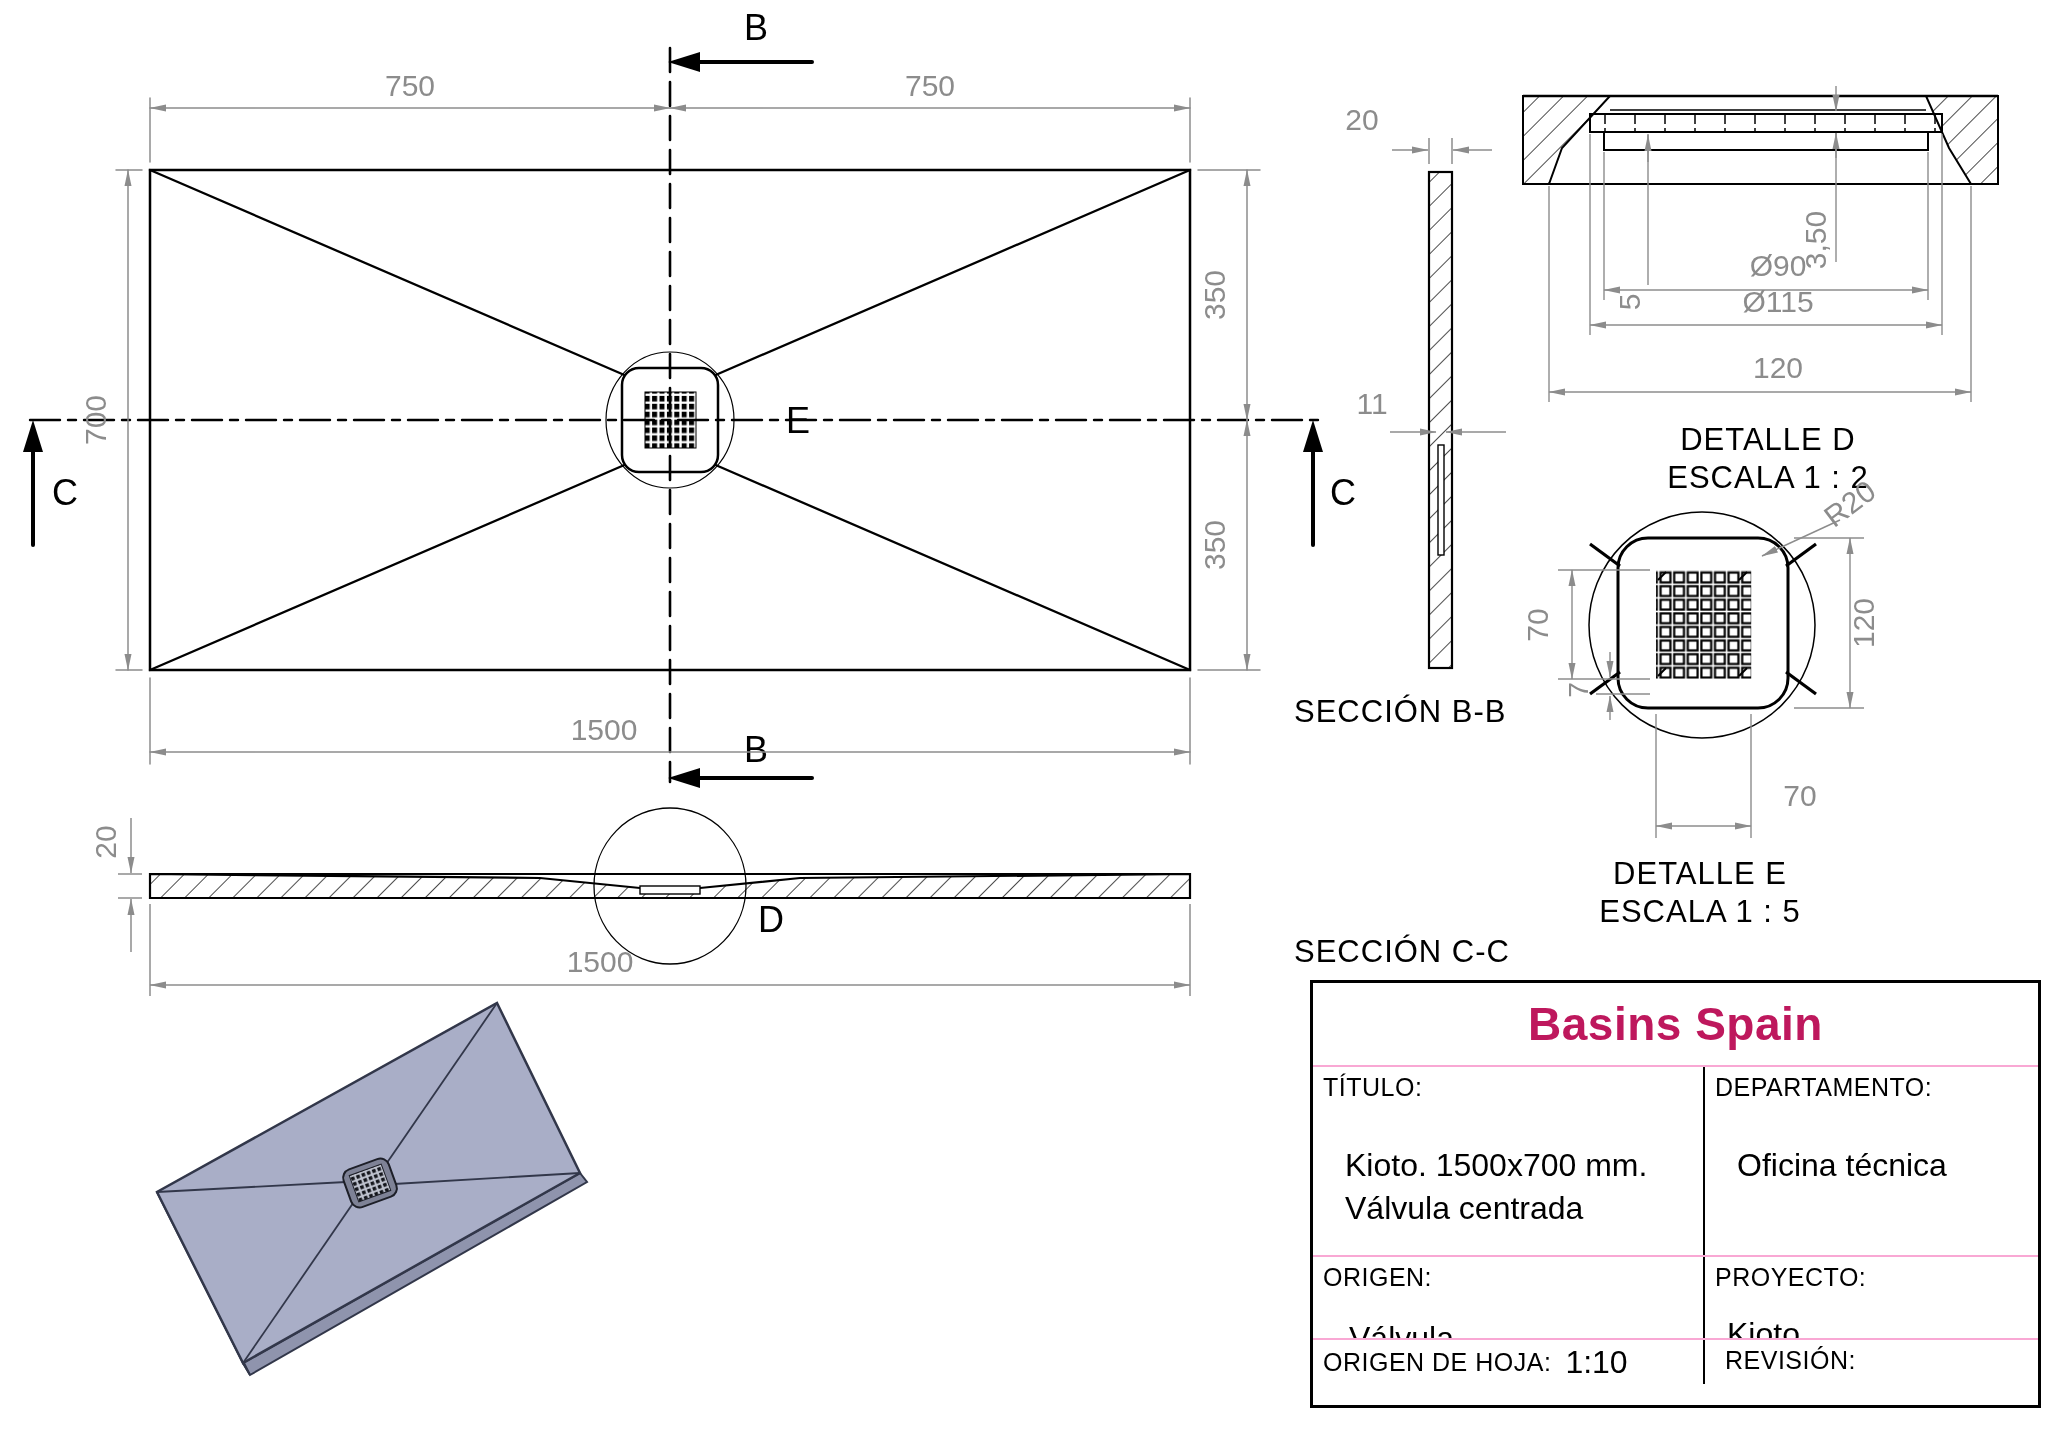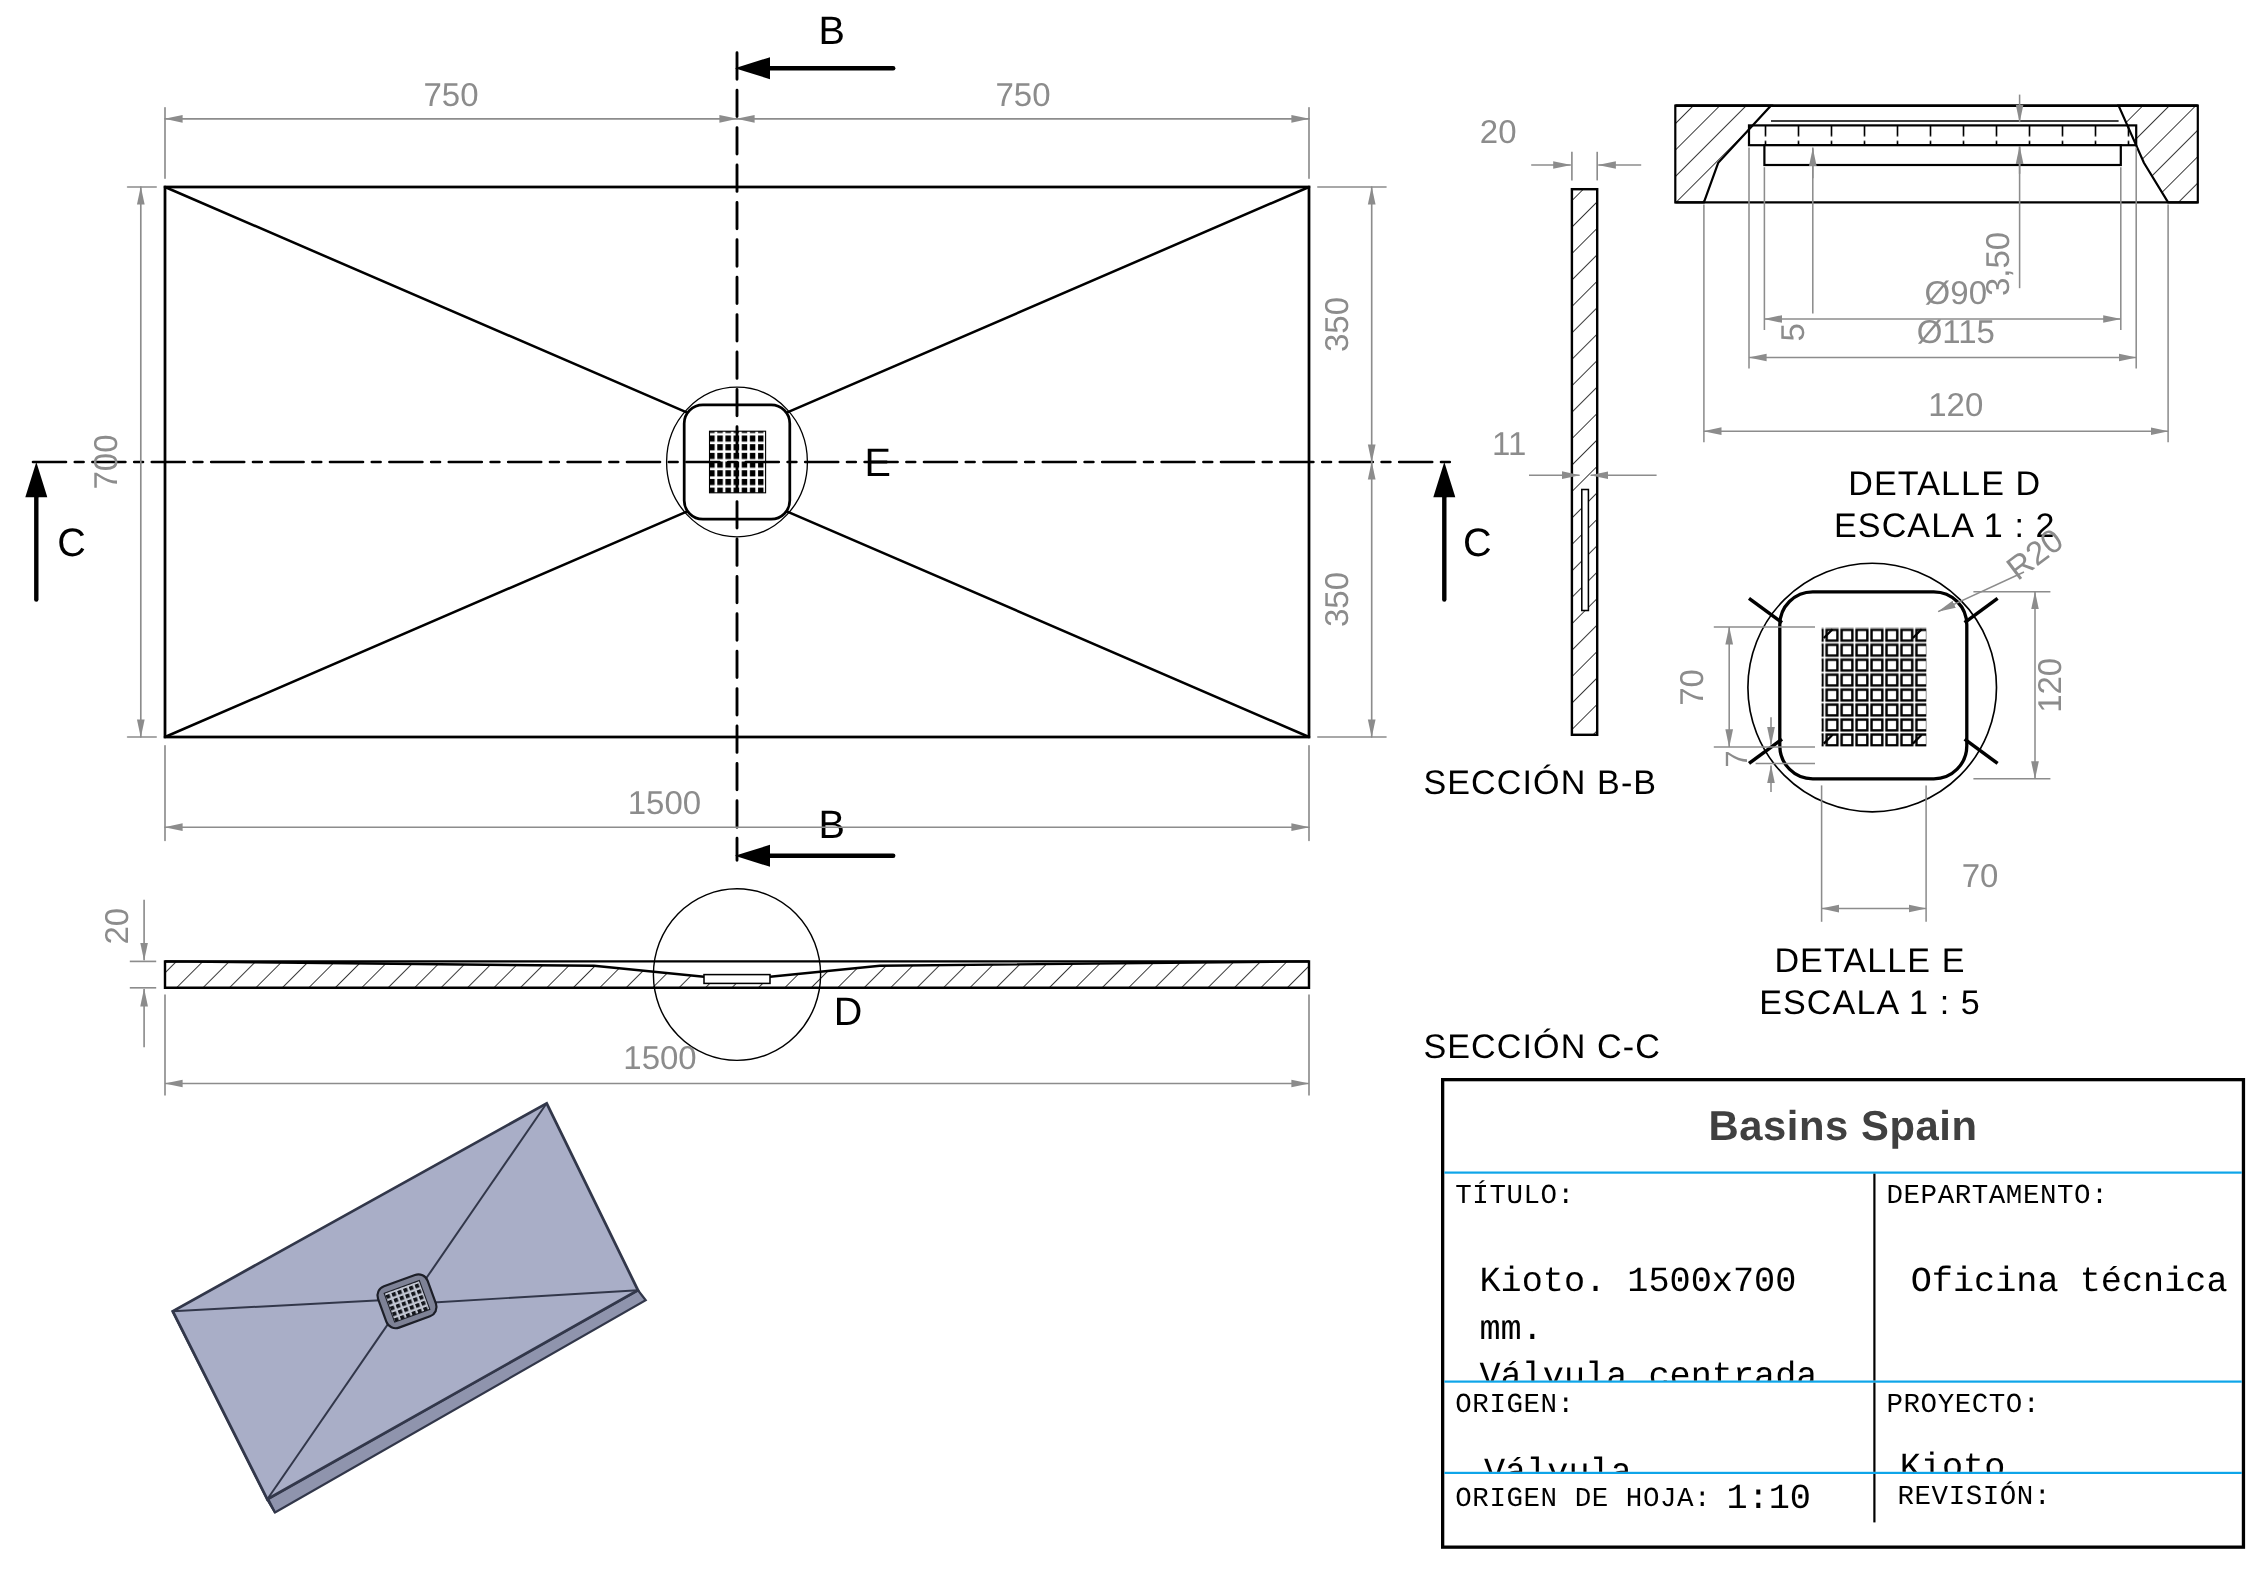"Basins Spain" .brand { color: #404040 -> #be185d; font-size: 38px -> 46px }
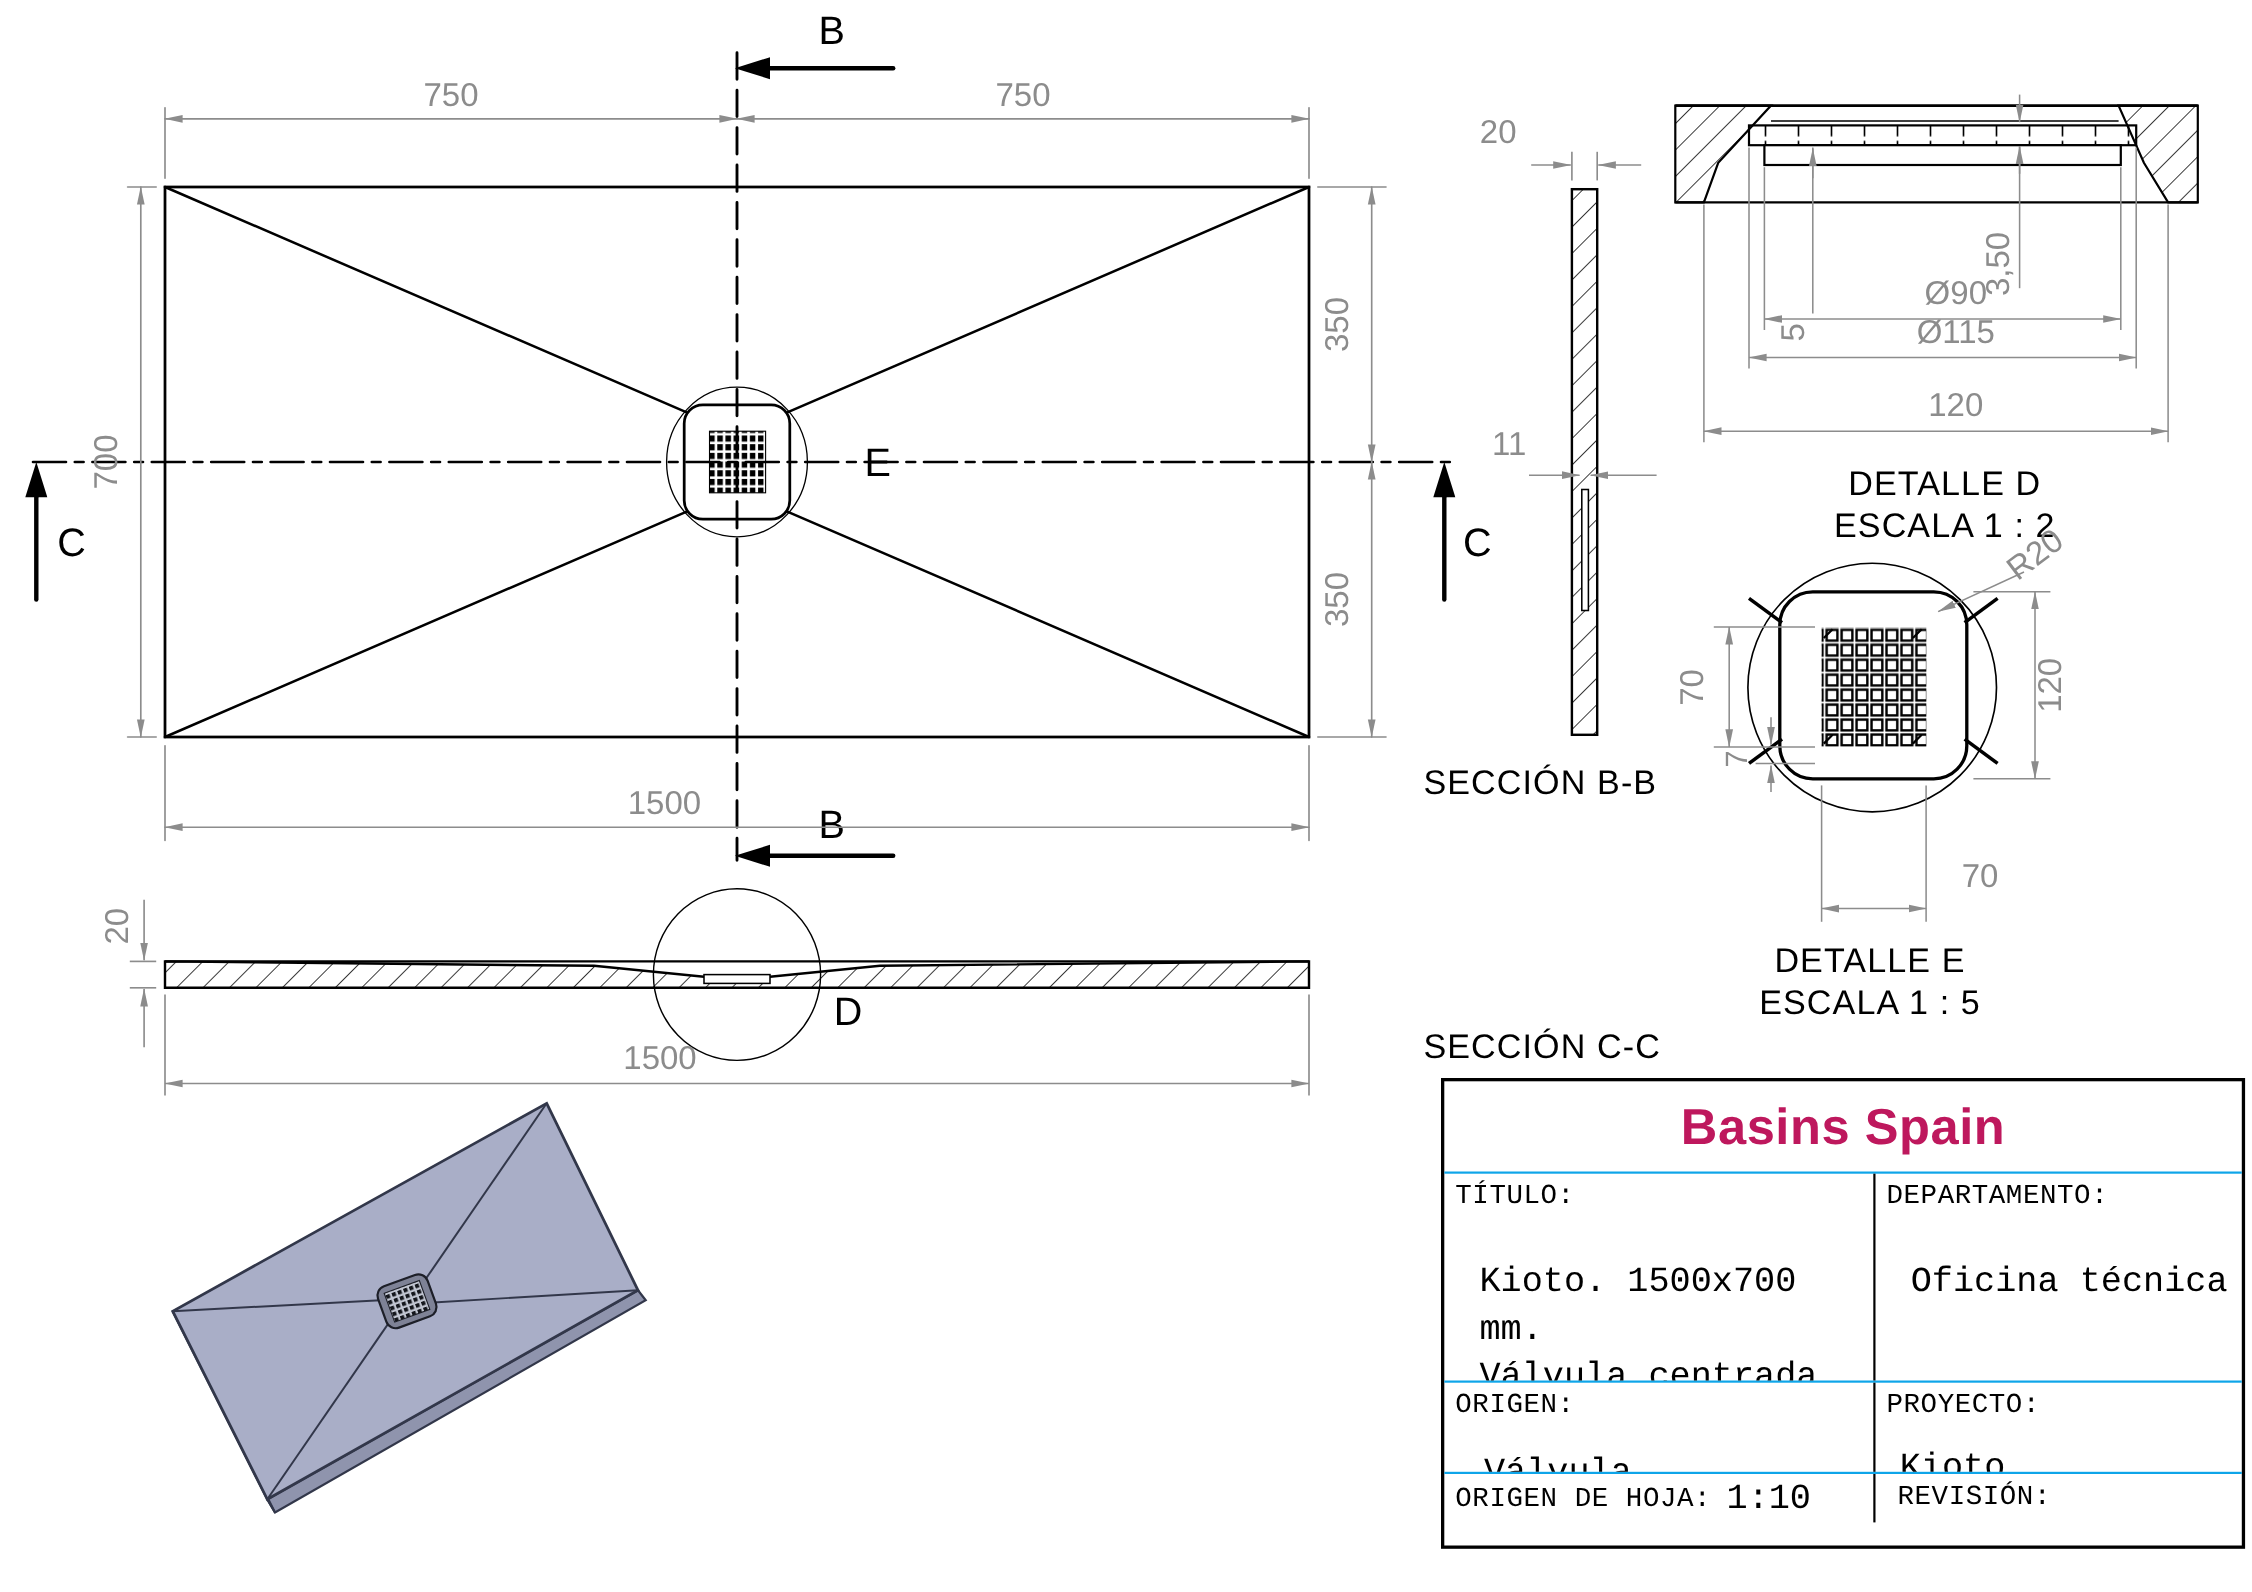"TÍTULO:" .tb-grid { border-top: 2px solid #0ea5e9 -> 2px solid #f9a8d4; font-family: Liberation Mono, monospace -> none }
